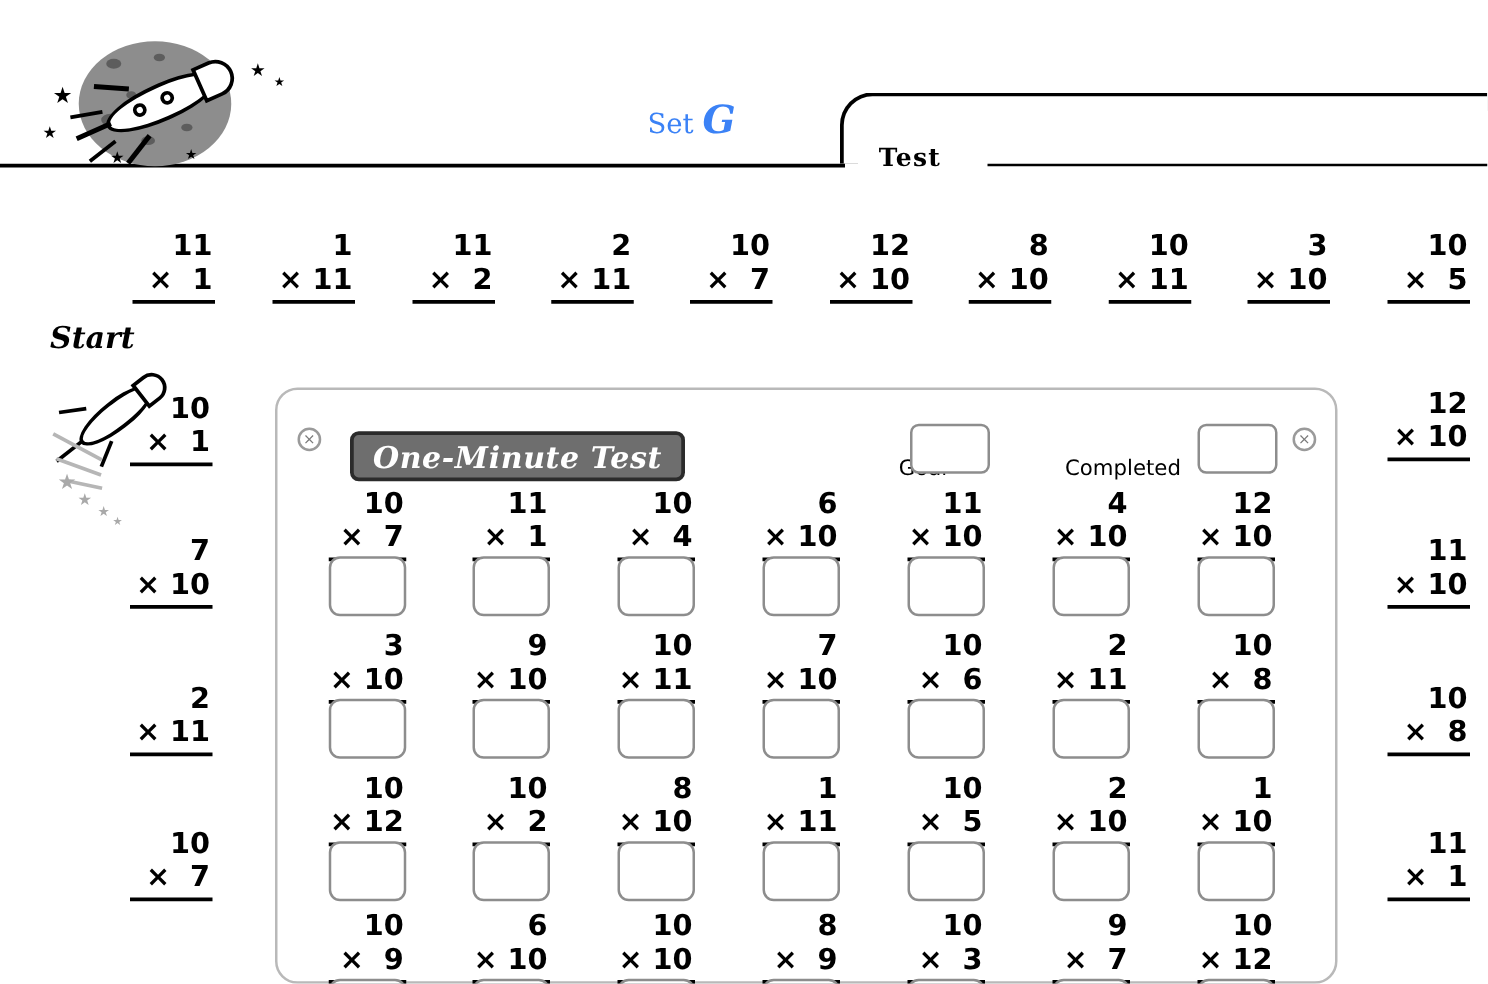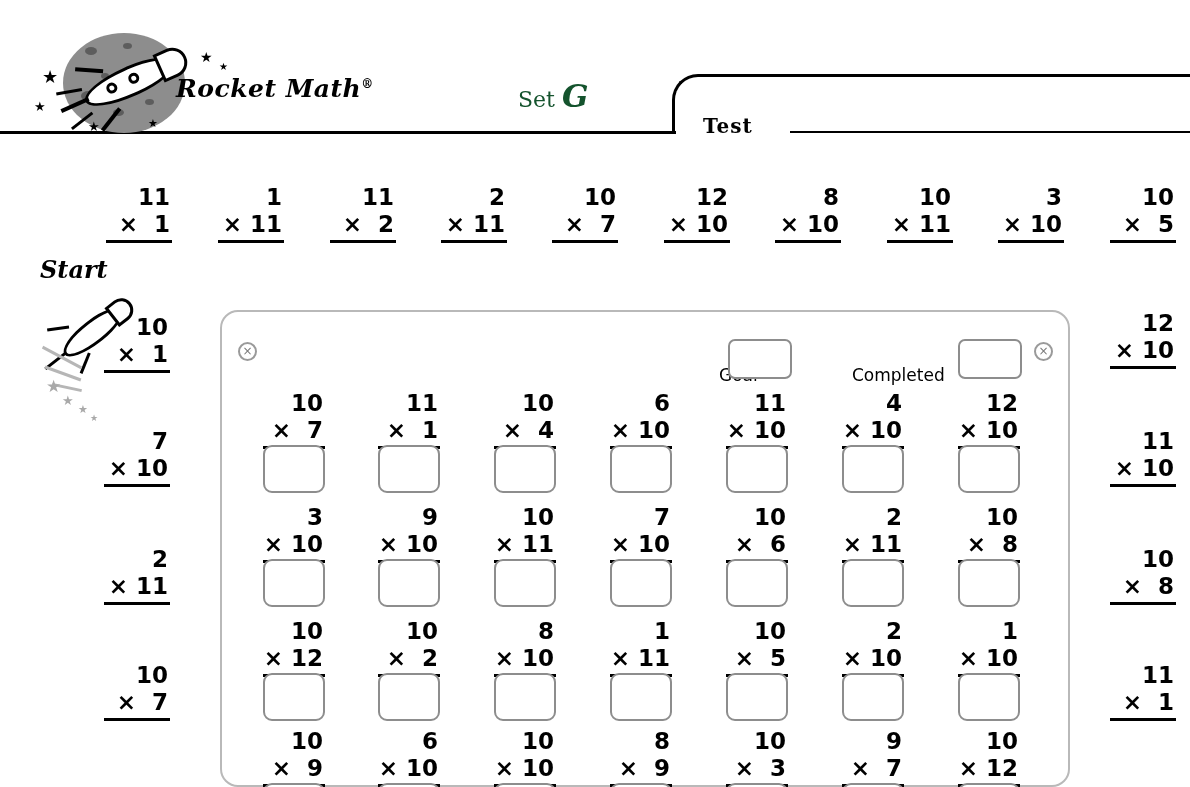"Rocket Math®" div.brand { html: <div><span>Rocket Math</span><sup>®</sup></div> -> none }
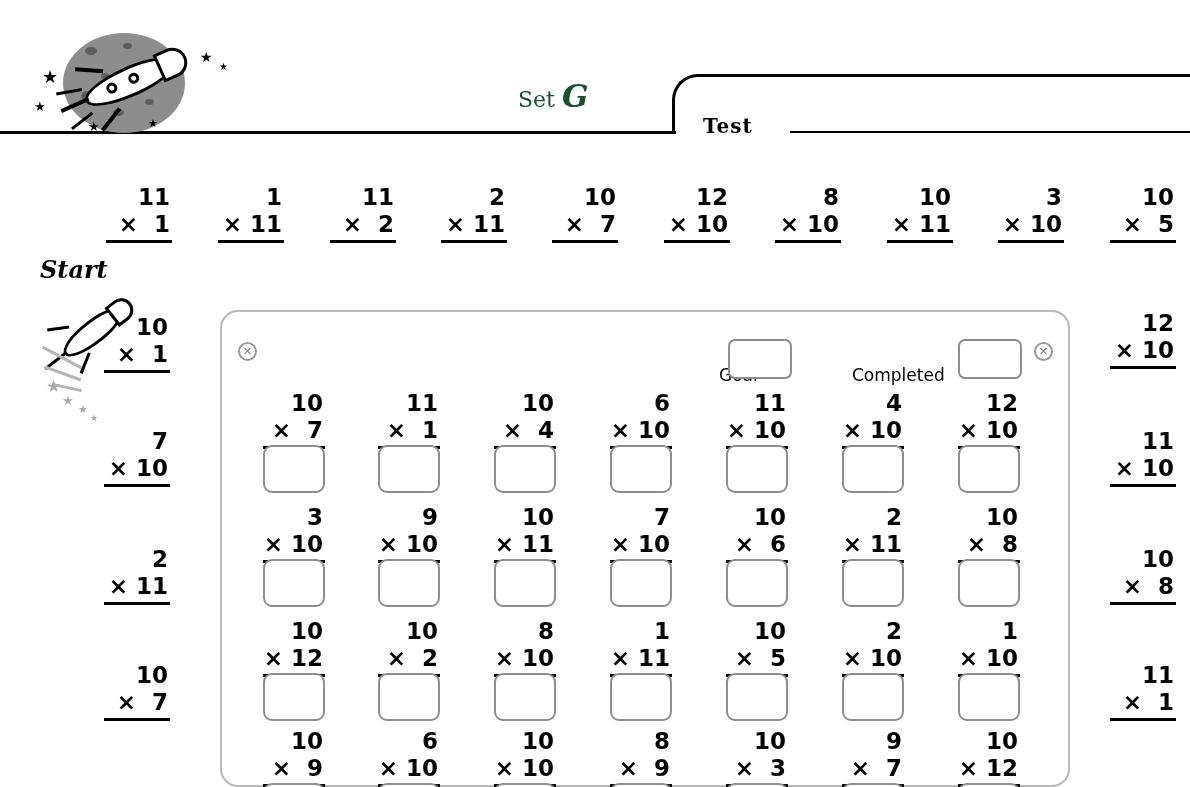"Set G" .title-2 { color: #14532d -> #3b82f6 }
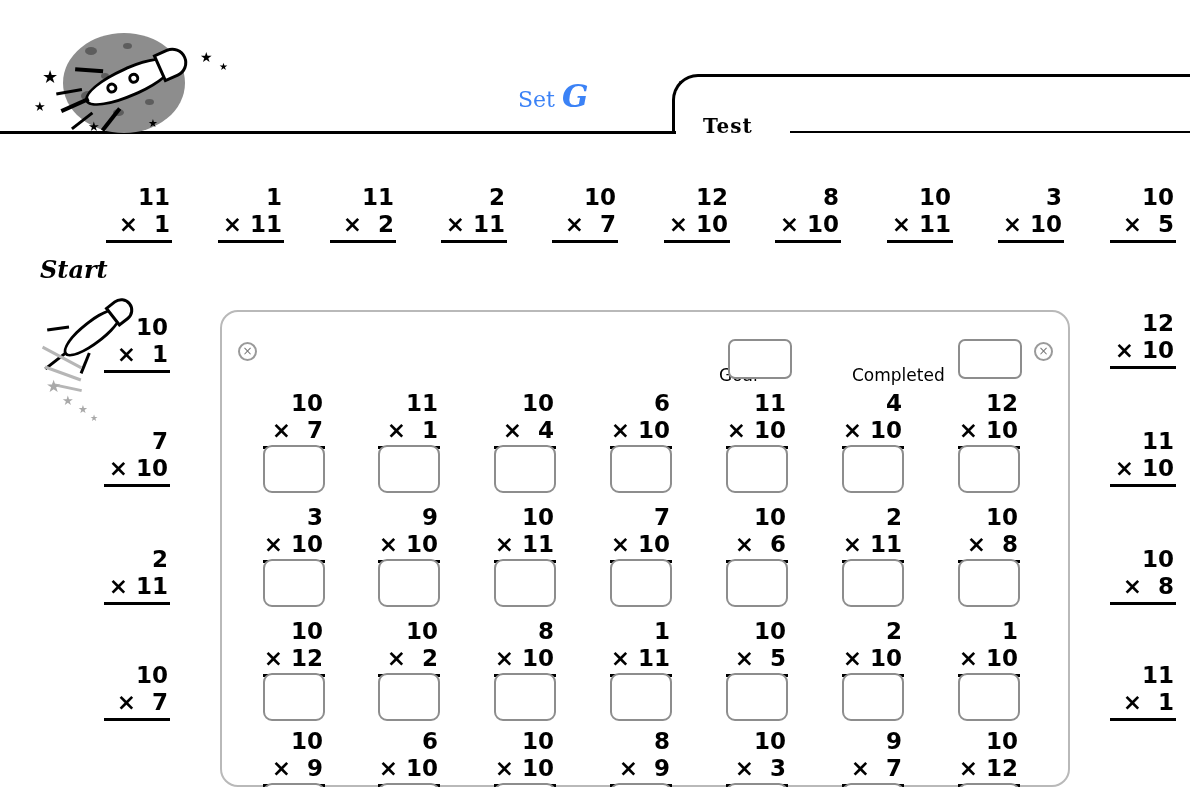"One-Minute Test" div.omt { html: none -> <div>One-Minute Test</div> }
